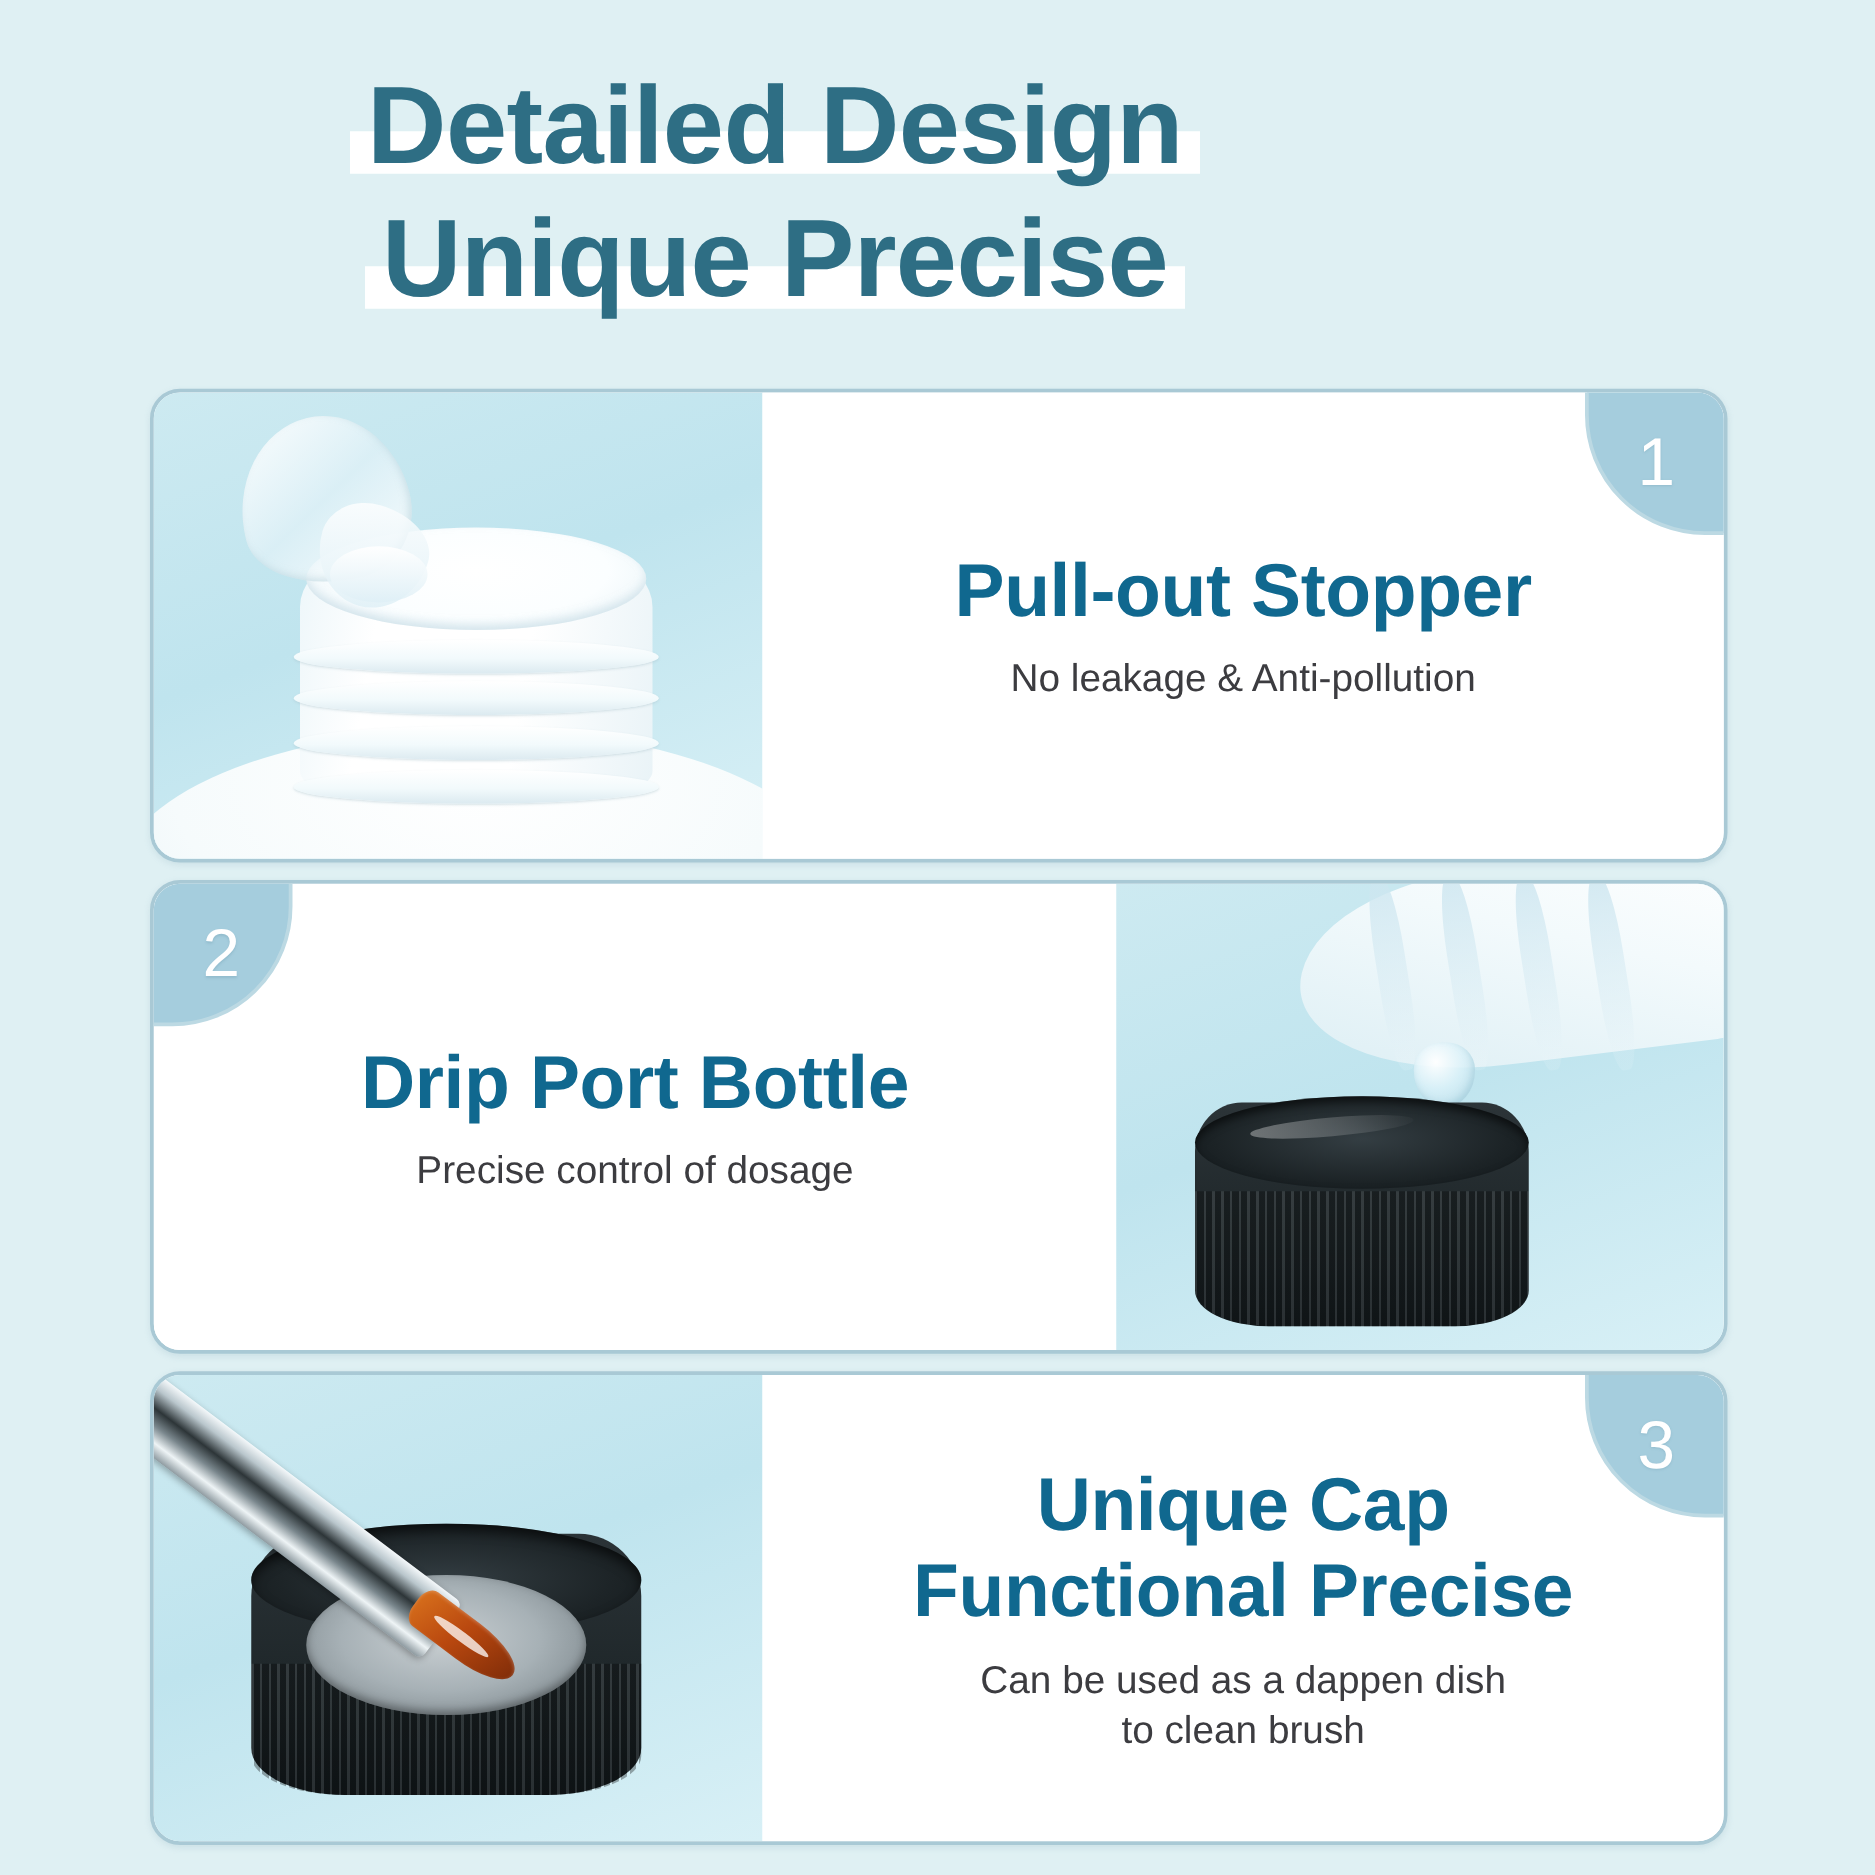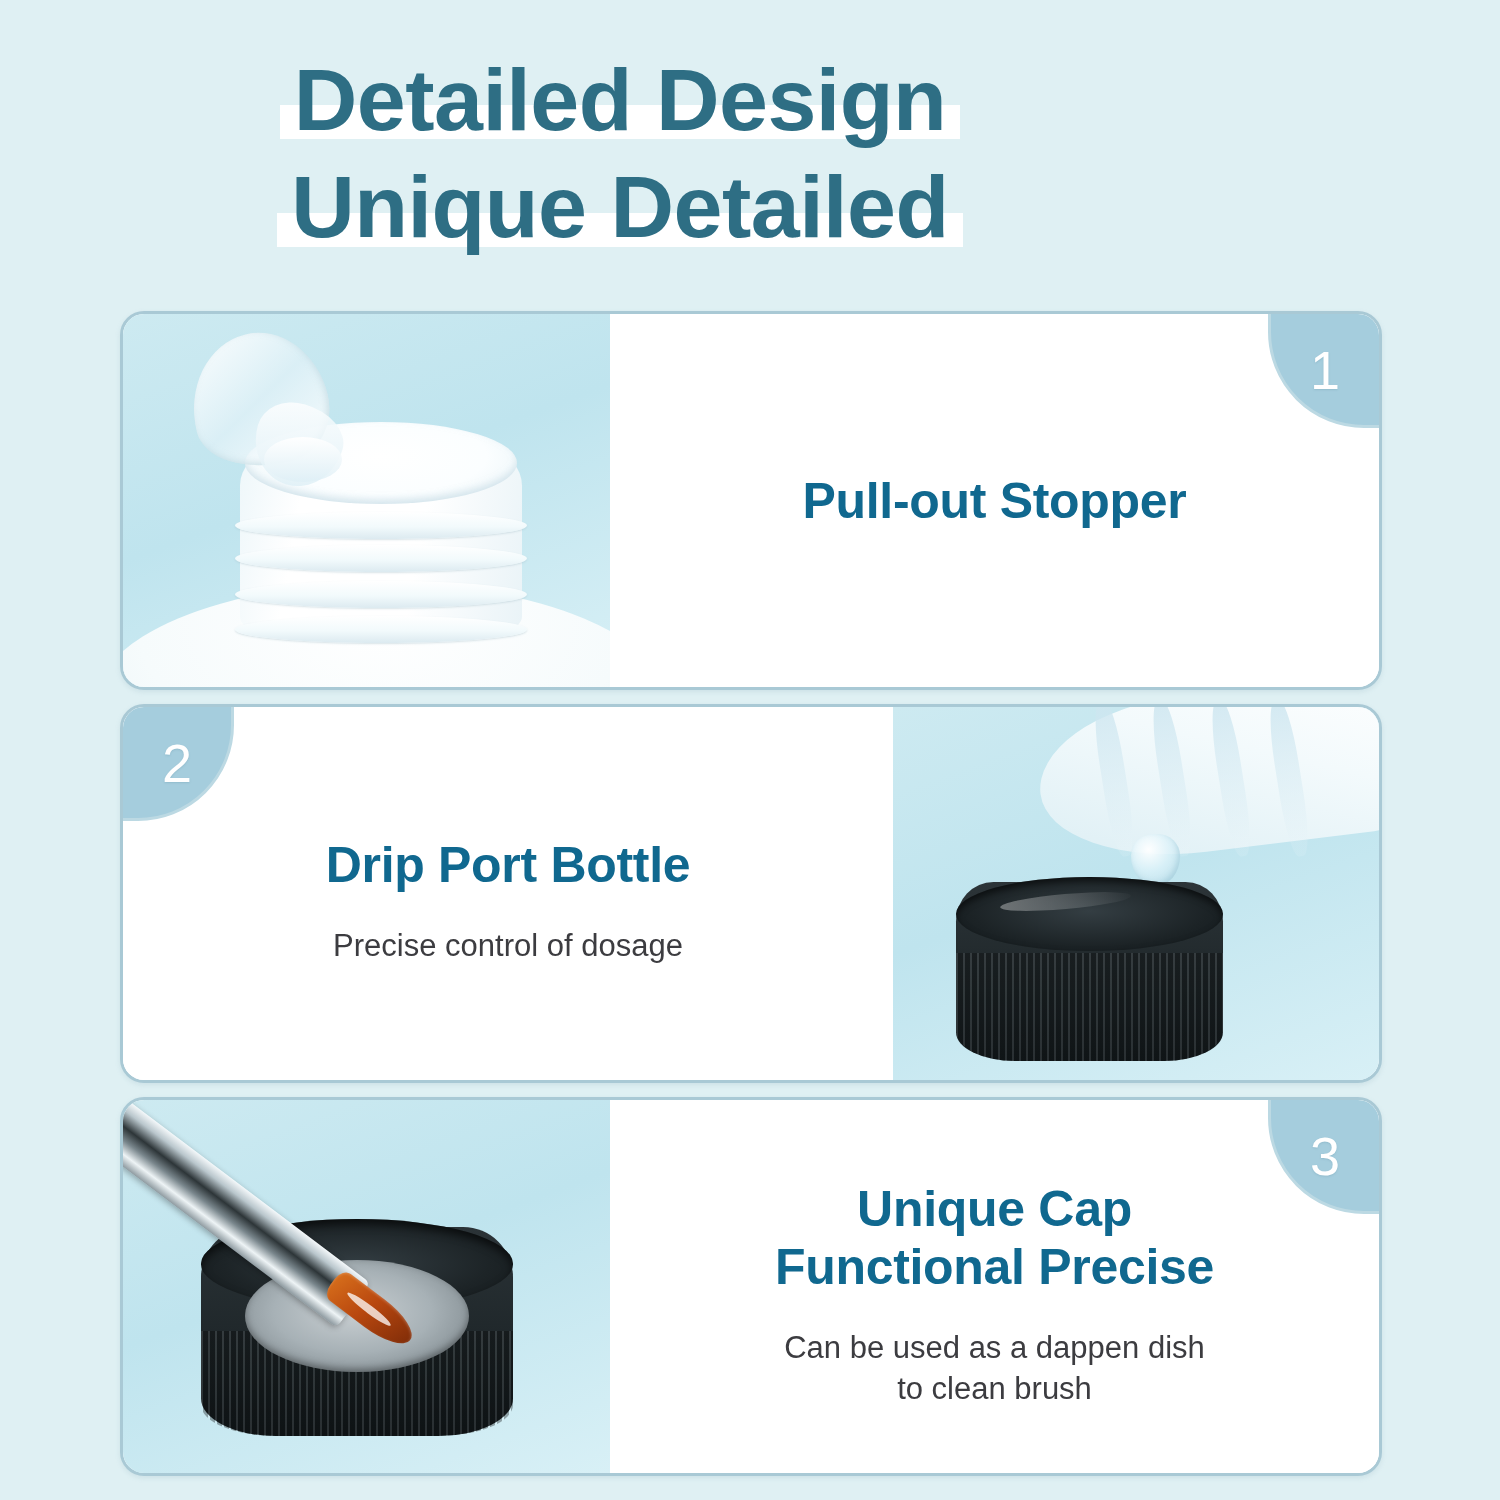"Unique Detailed" span.txt { text: Detailed -> Precise }
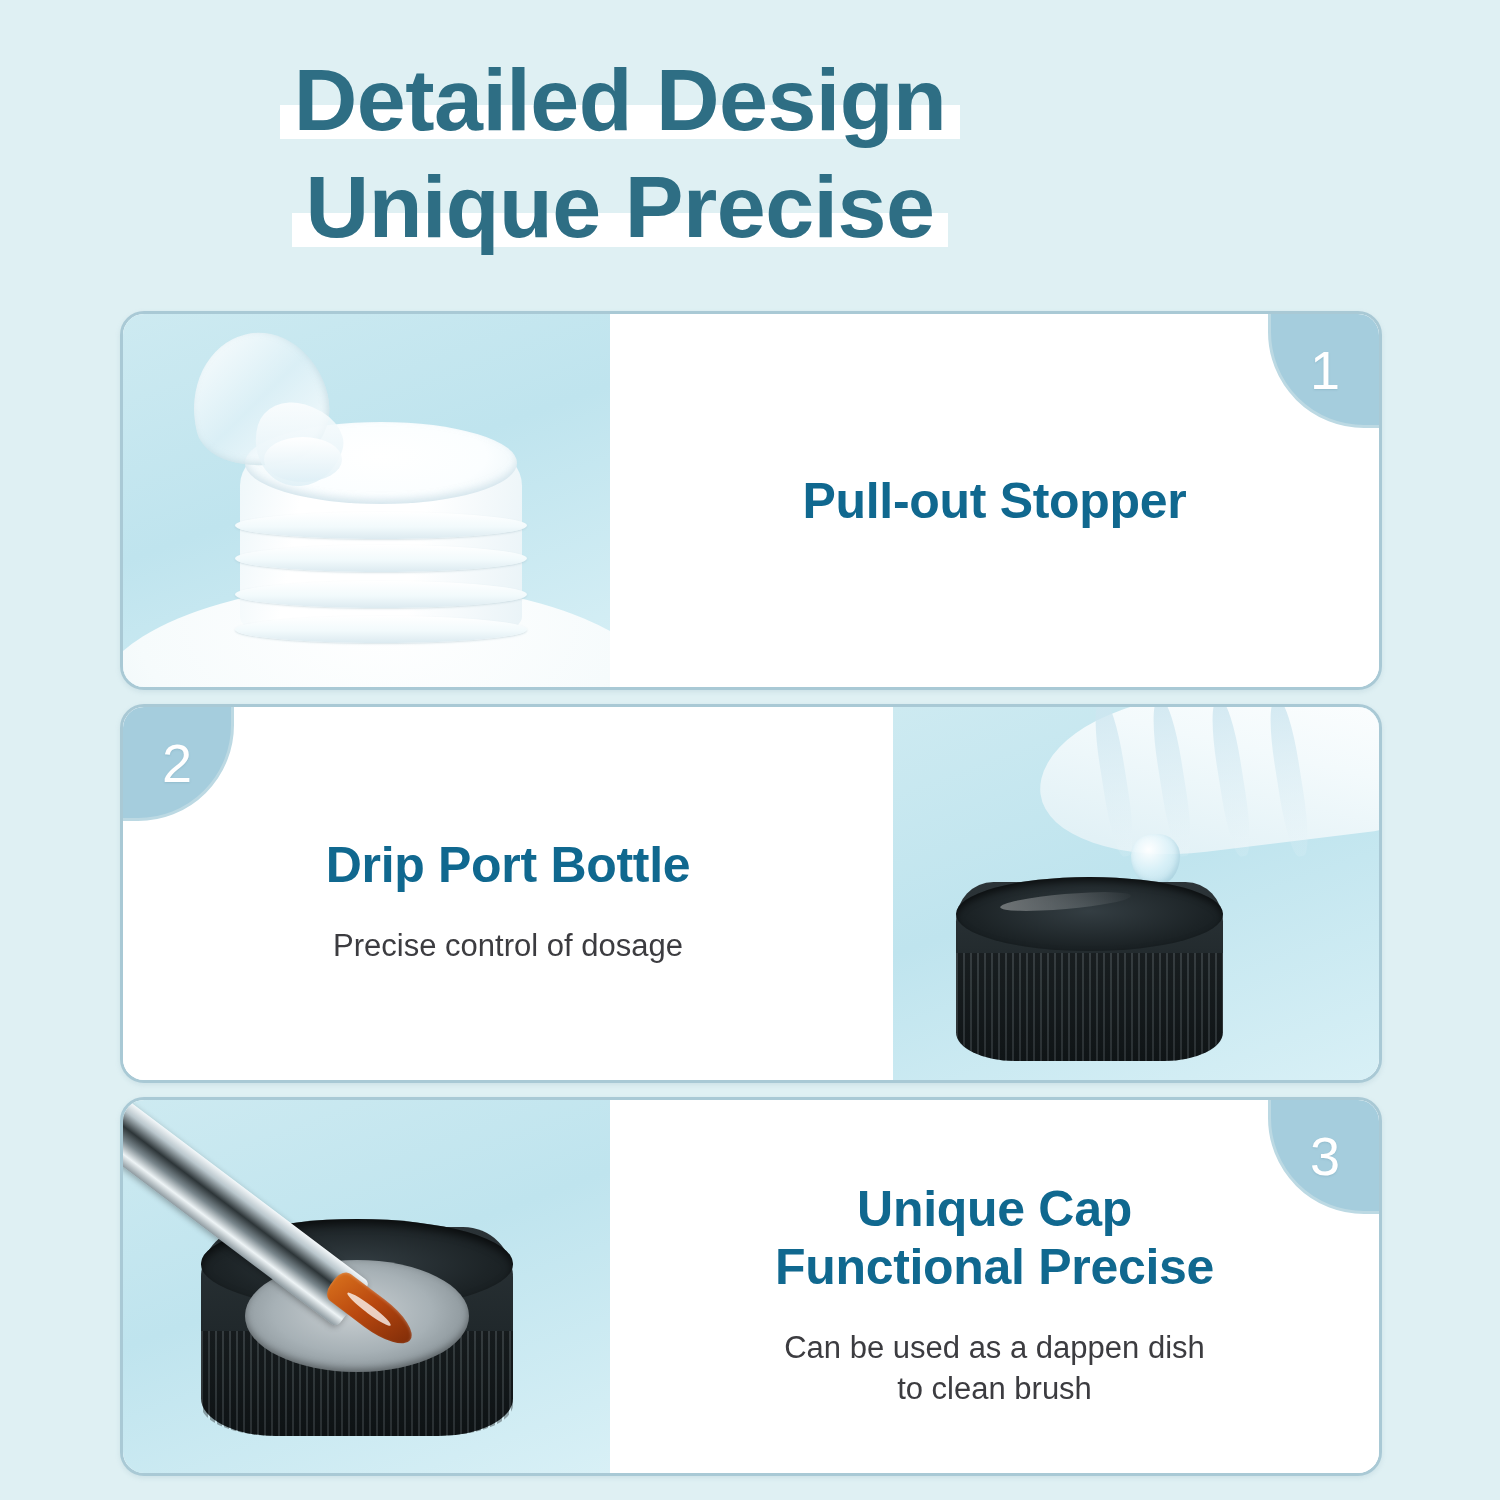"Pull-out Stopper" .card-heading { font-size: 50px -> 60px; margin: 16px -> 0 }
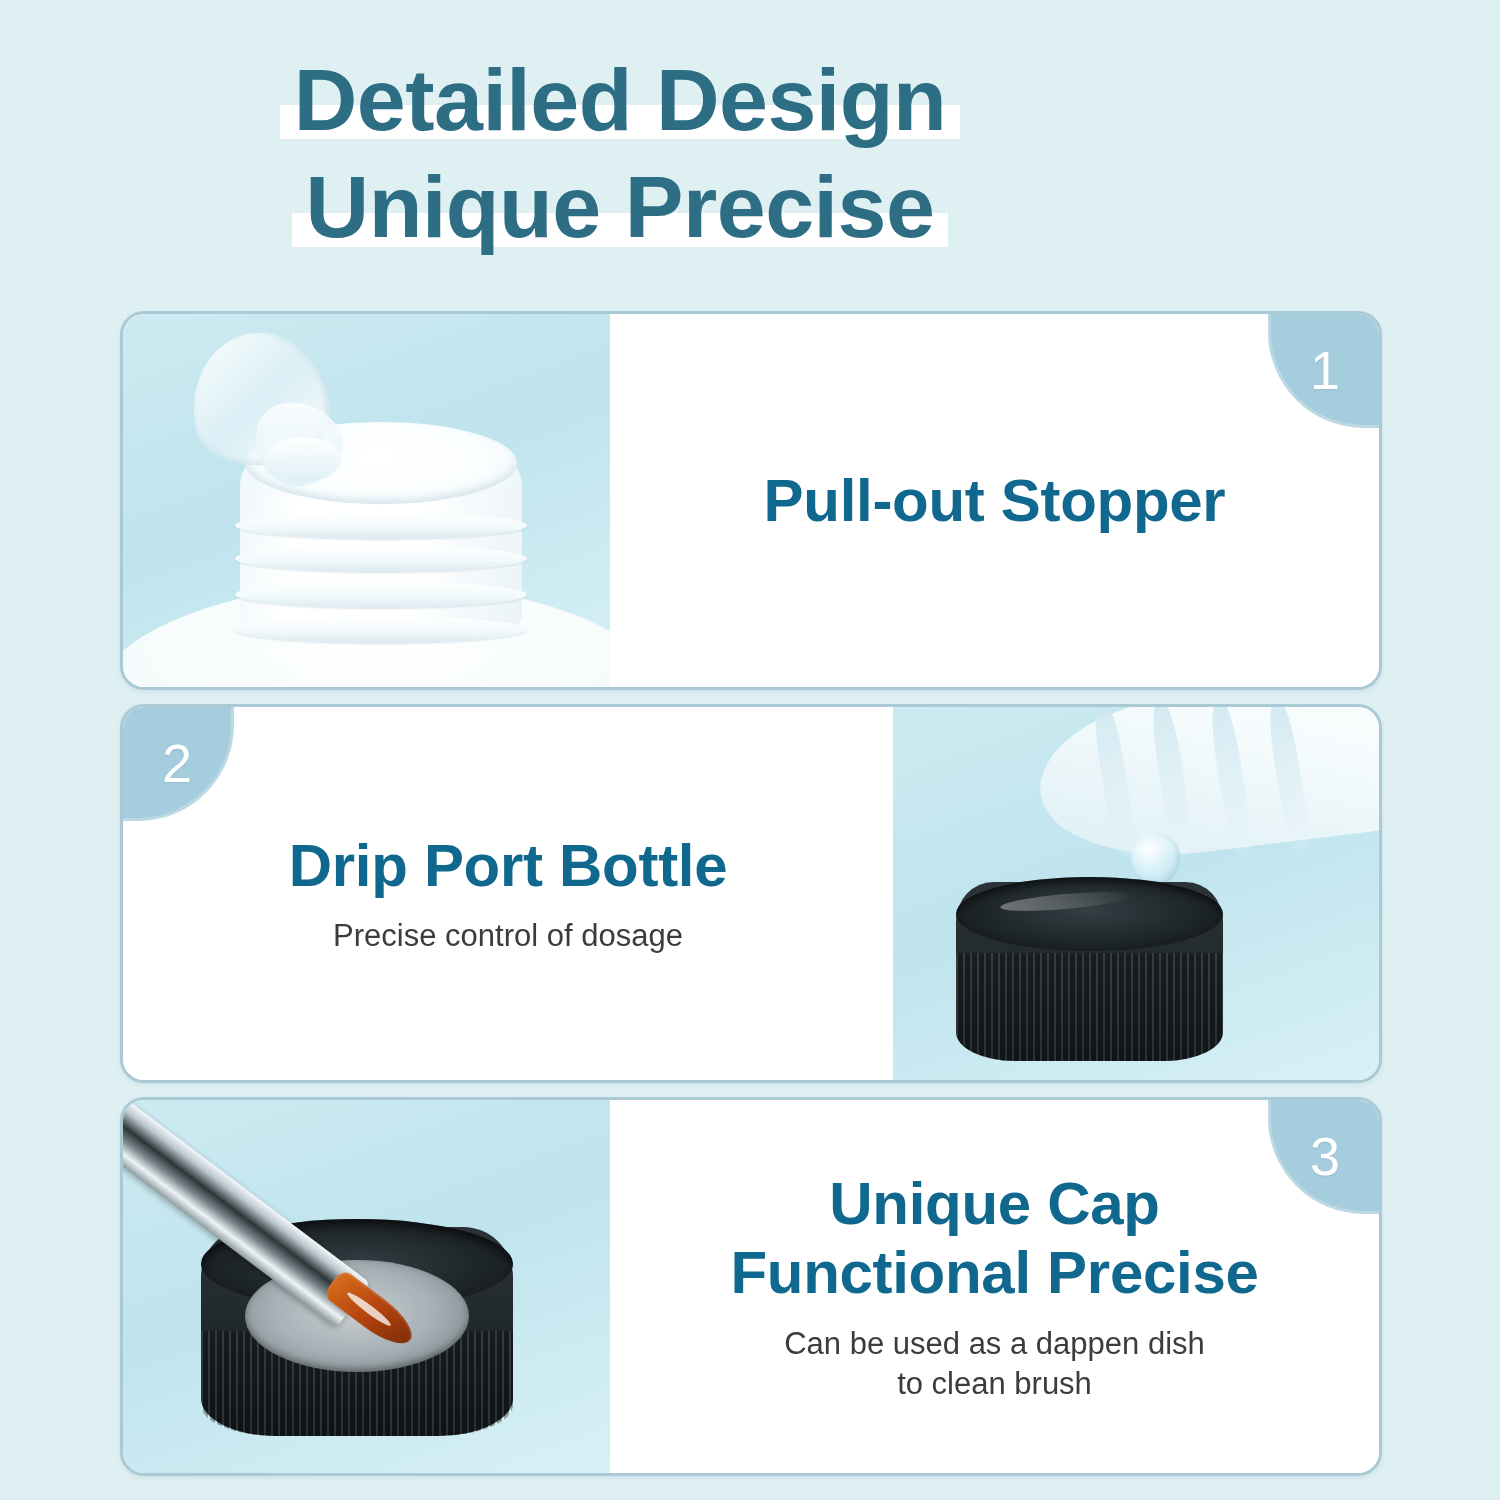"No leakage & Anti-pollution" p.card-sub { html: none -> <p>No leakage &amp; Anti-pollution</p> }
